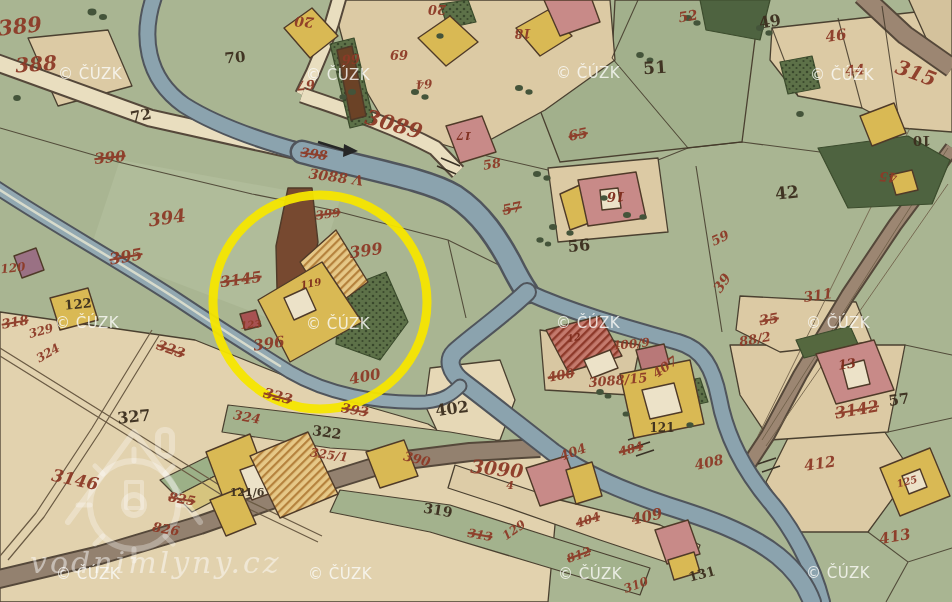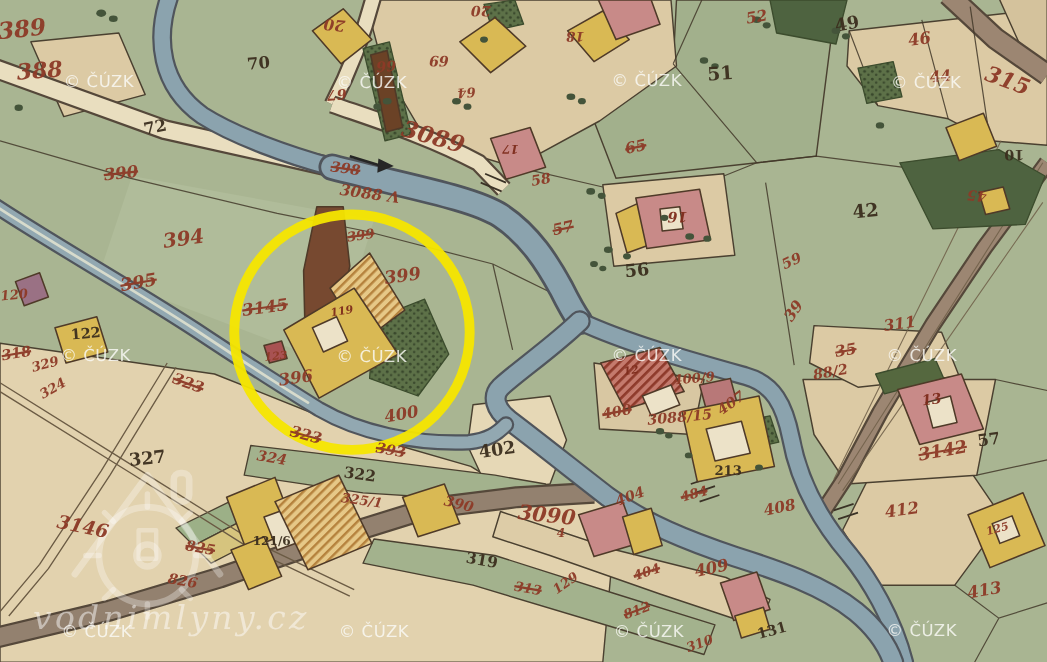"213" span.lbl { text: 213 -> 121 }
